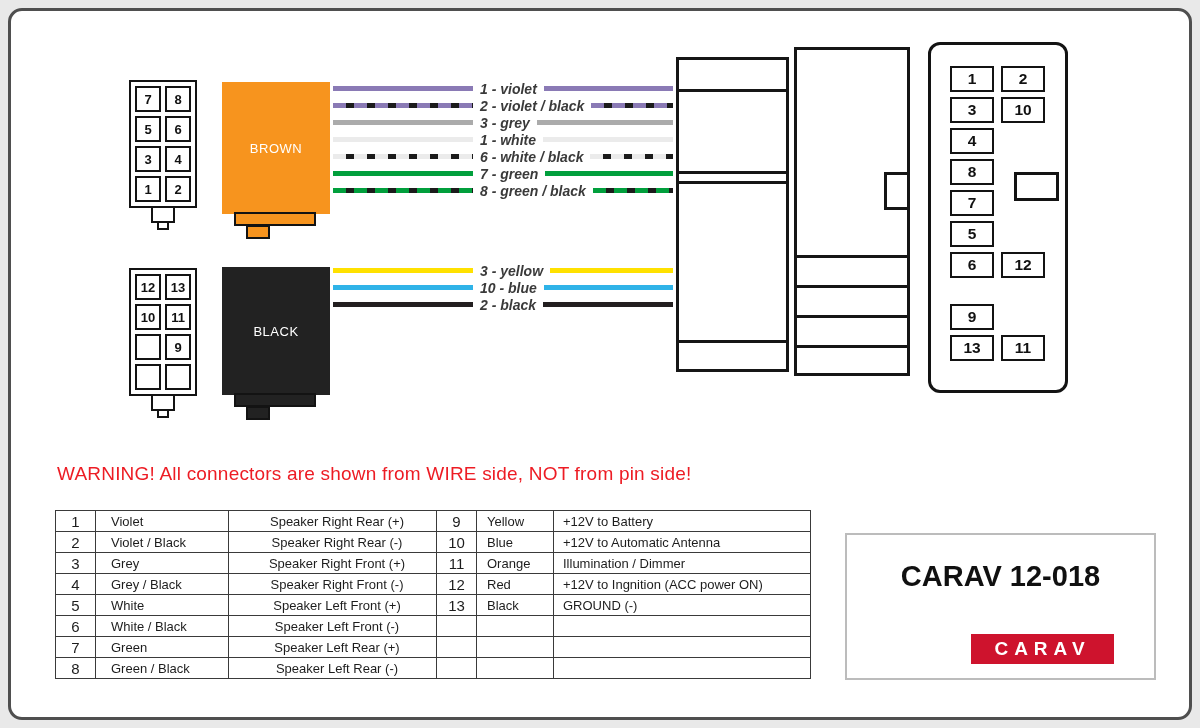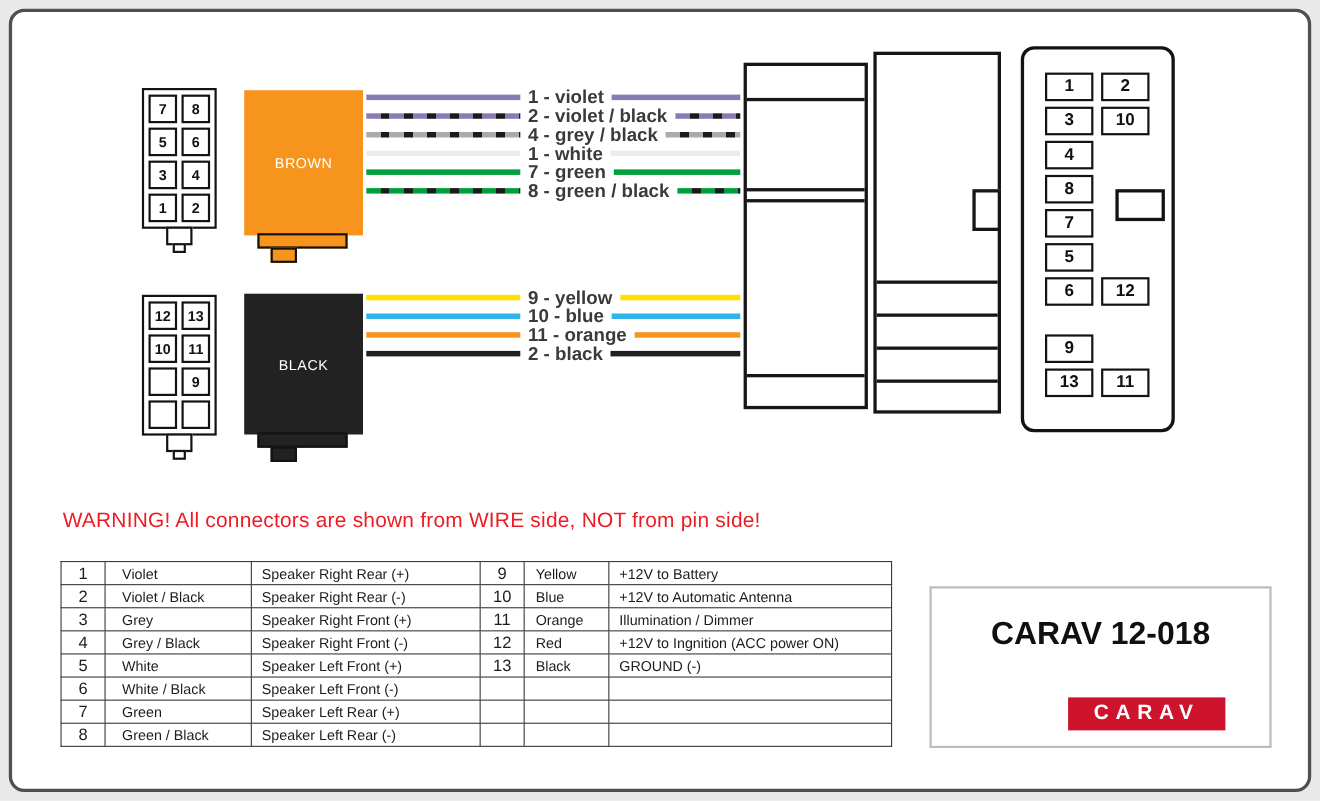"1 - violet" .wire-label { font-size: 17px -> 14px; font-style: none -> italic }
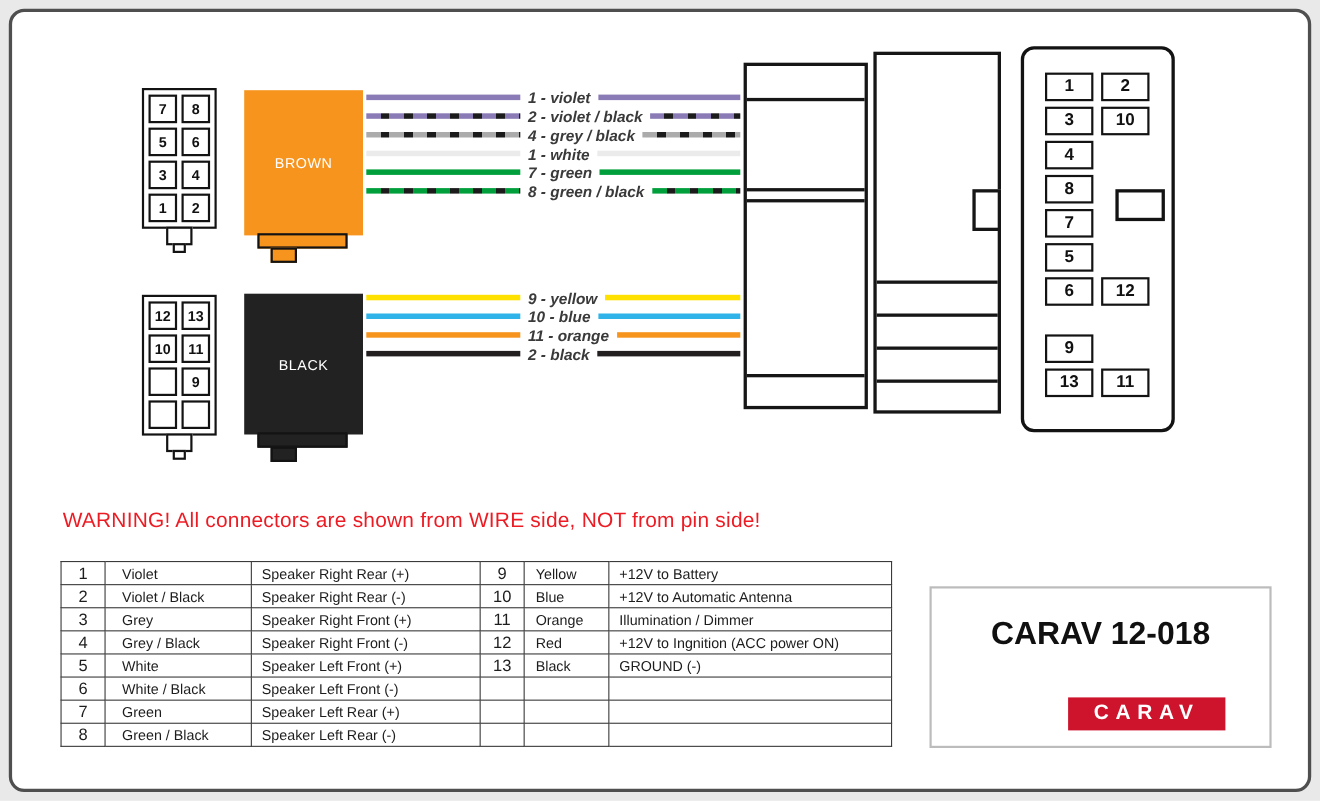"3 - grey" div.wire-row { html: none -> <div> <span></span> <span>3 - grey</span> <span></span> </div> }
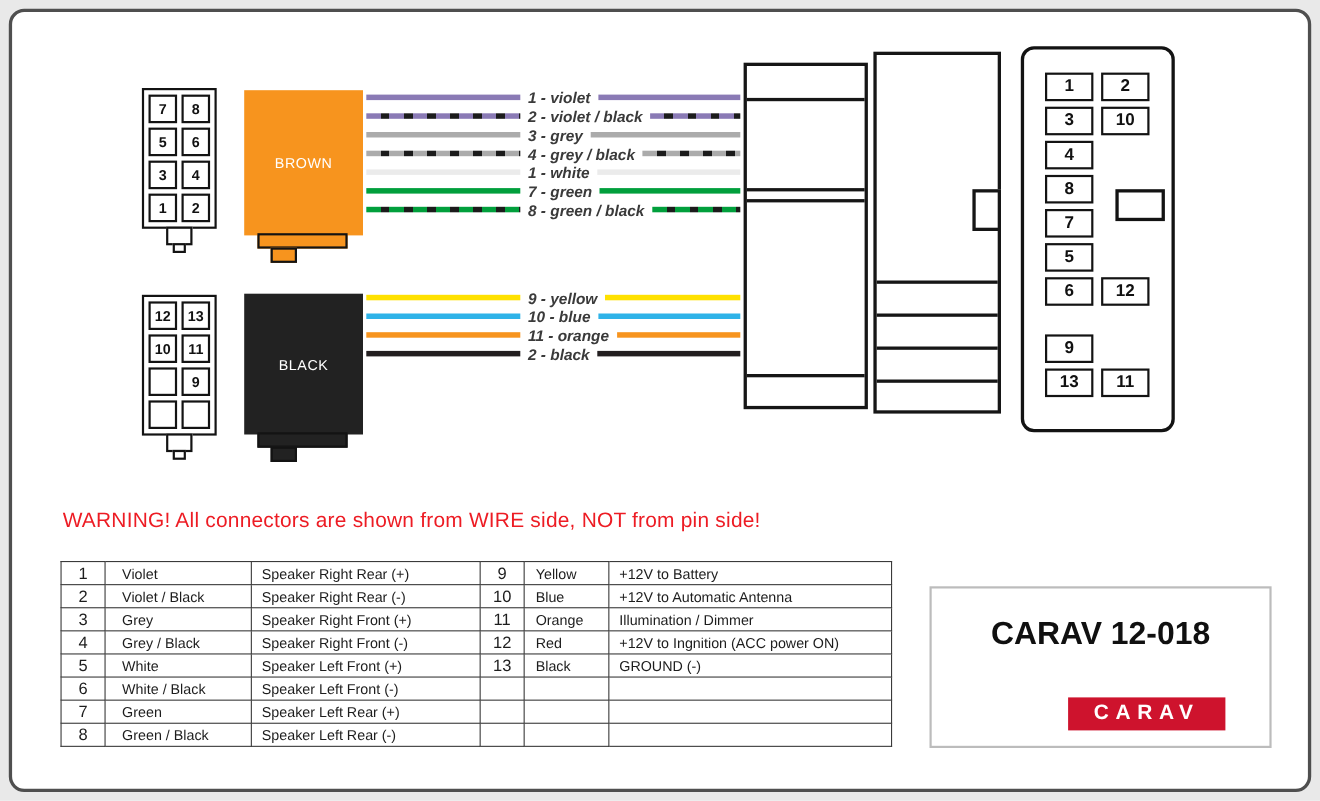"4 - grey / black" div.wire-row { html: <div> <span></span> <span>4 - grey / black</span> <span></span> </div> -> none }
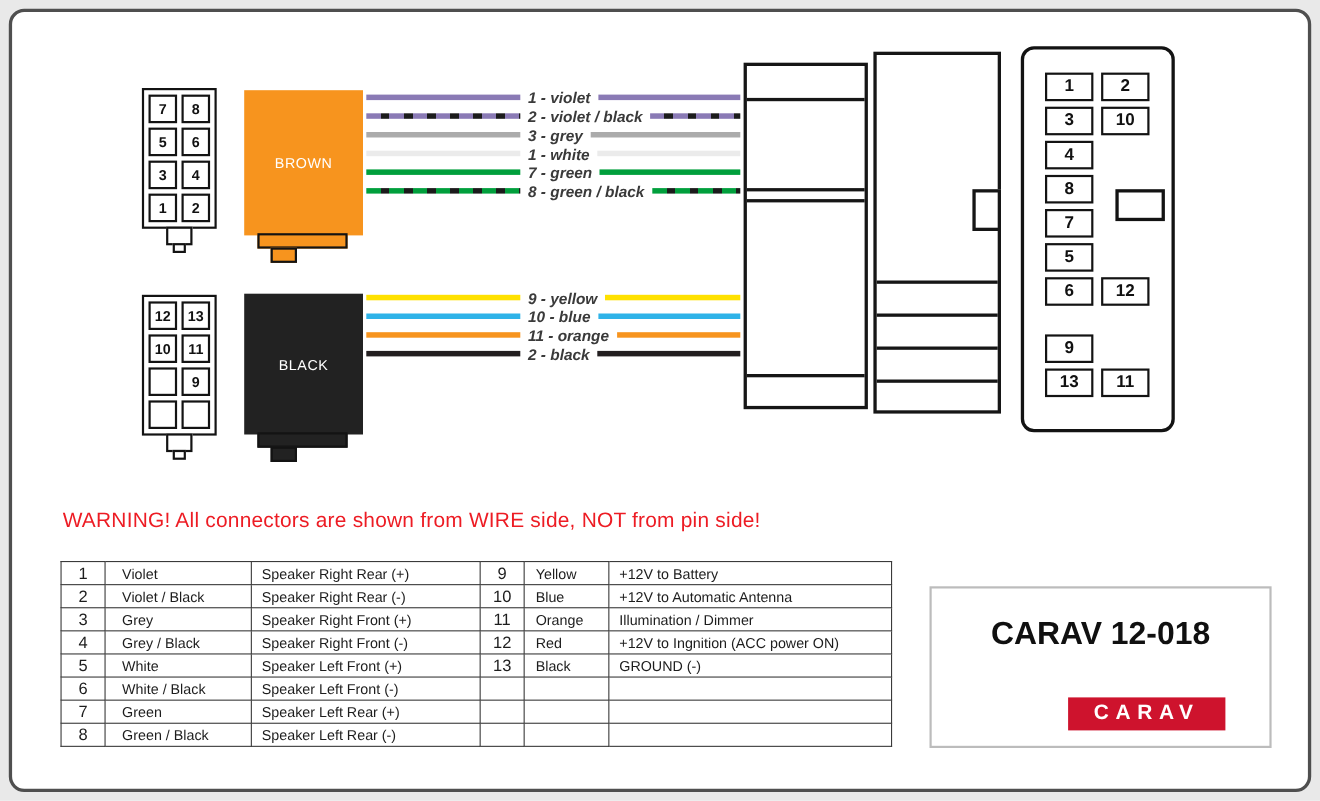"6 - white / black" div.wire-row { html: none -> <div> <span></span> <span>6 - white / black</span> <span></span> </div> }
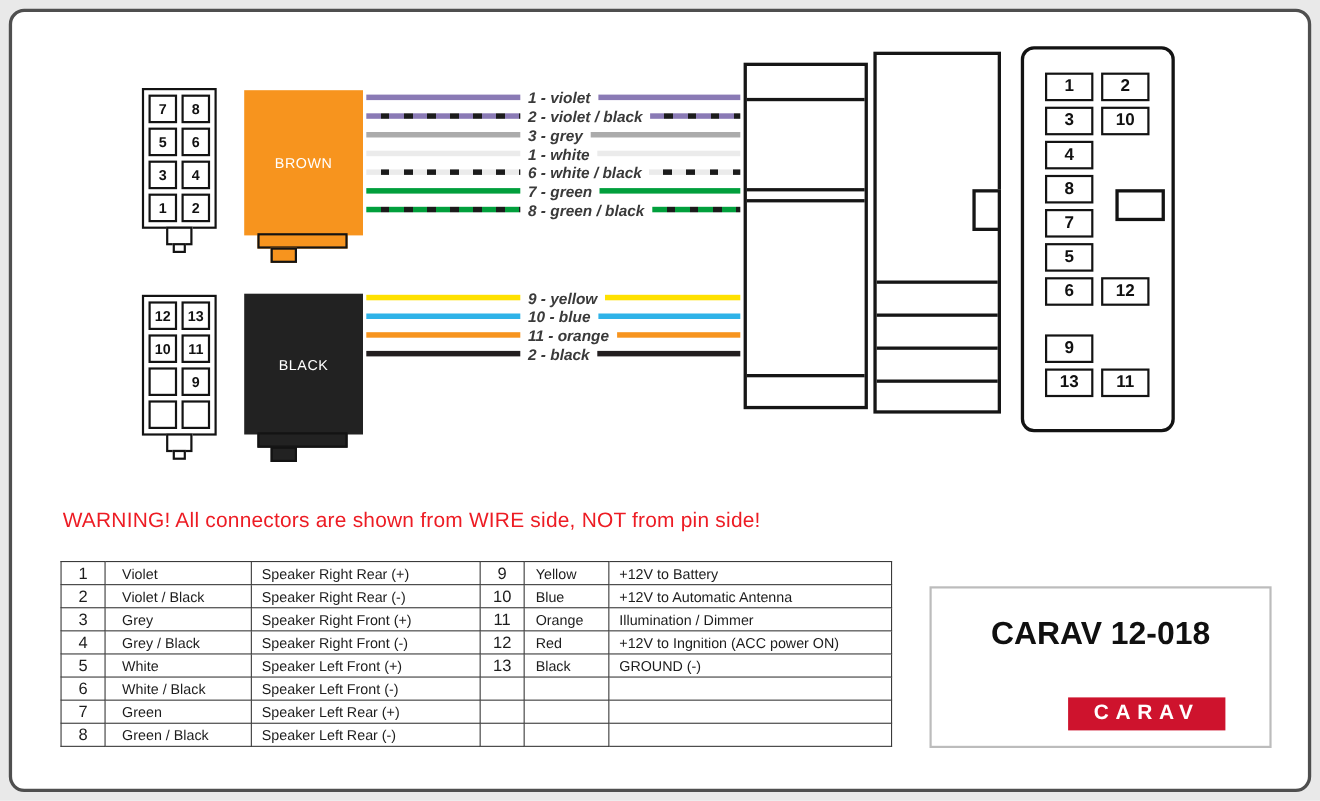"9 - yellow" span.wire-label { text: 9 -> 3 }
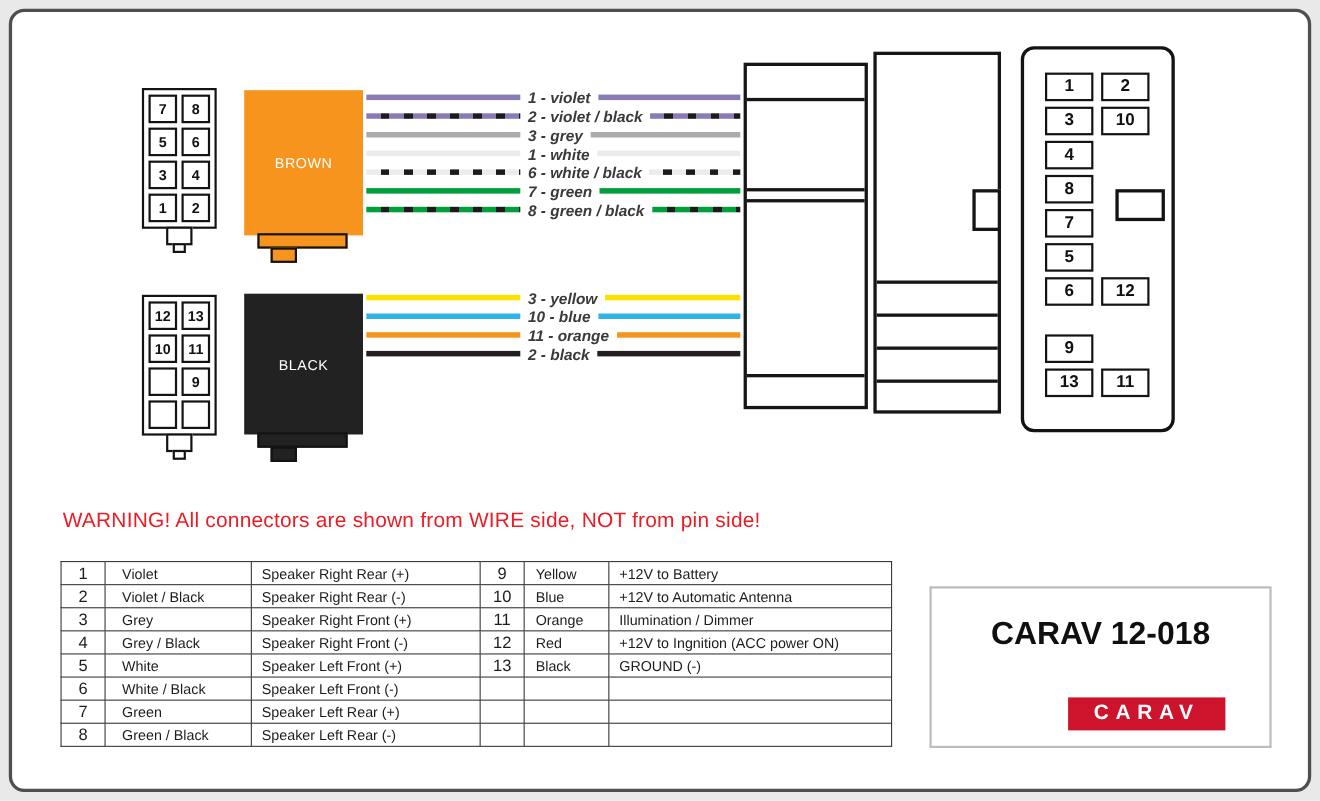"11 - orange" div.wire-row { html: <div> <span></span> <span>11 - orange</span> <span></span> </div> -> none }
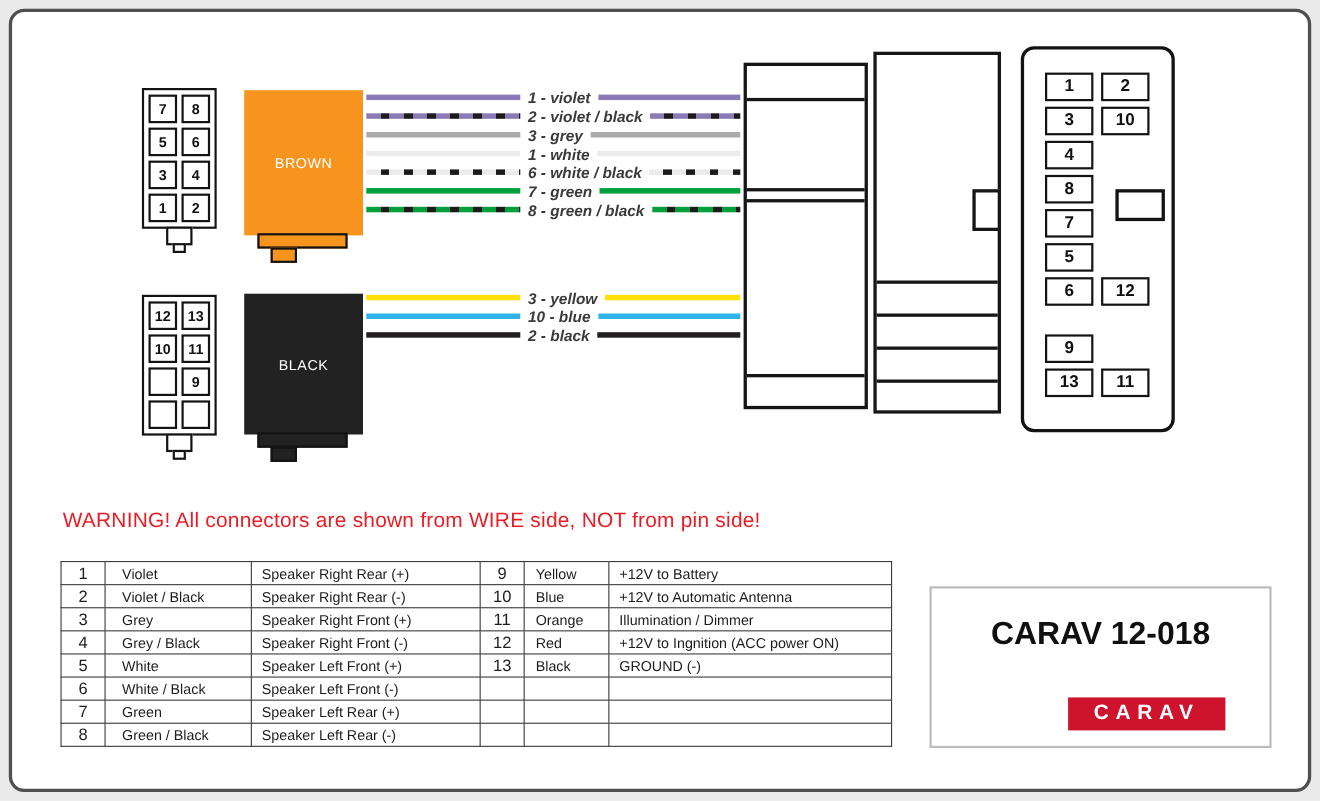"Speaker Right Rear (+)" .pin-table td.cfunc { text-align: none -> center }
